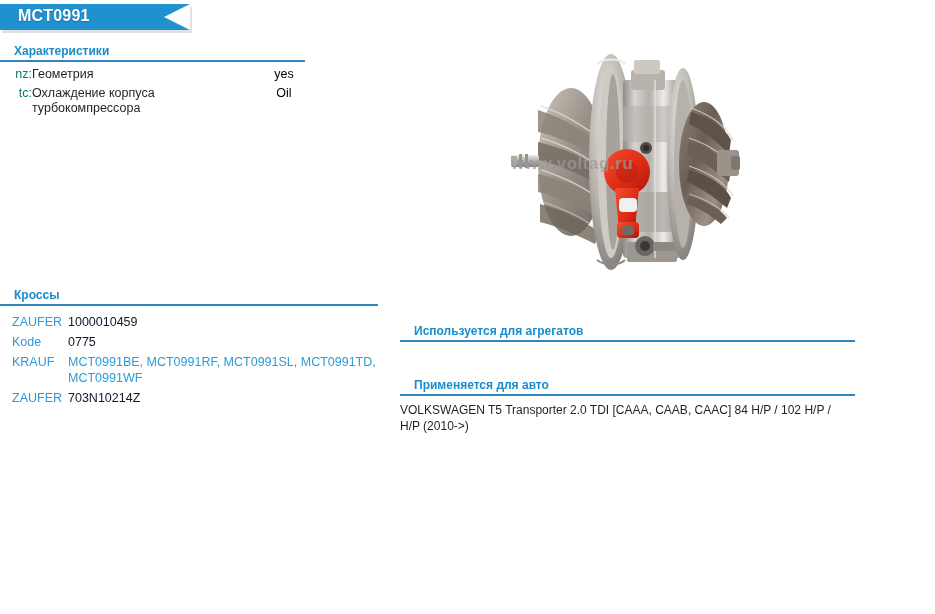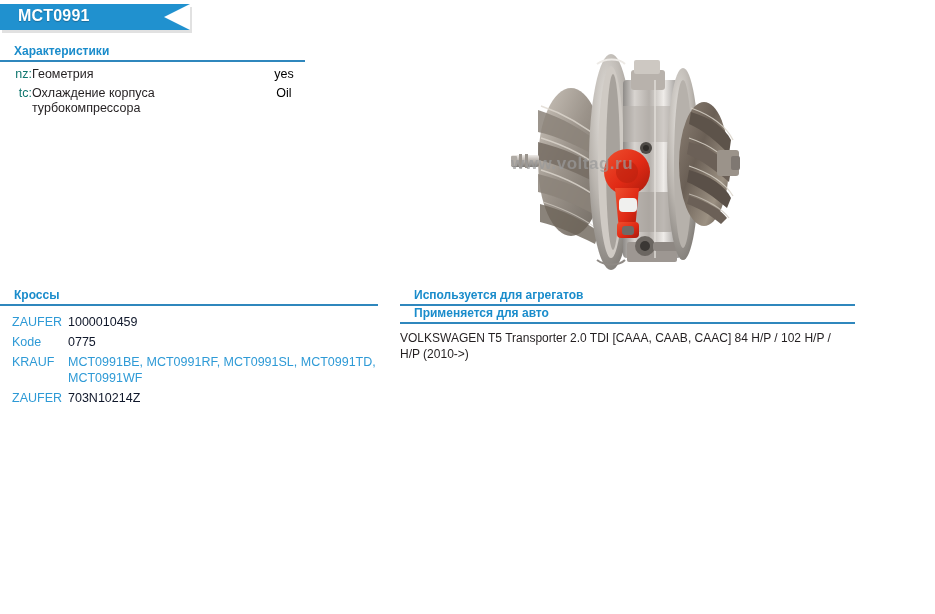"Используется для агрегатов" .sec-head.indent { margin-top: none -> 36px }
